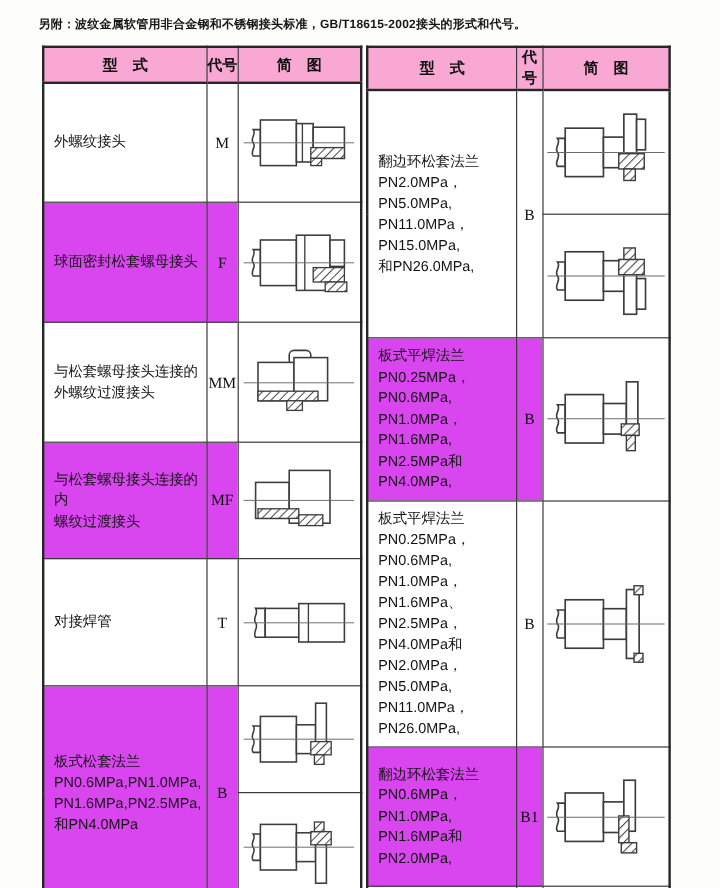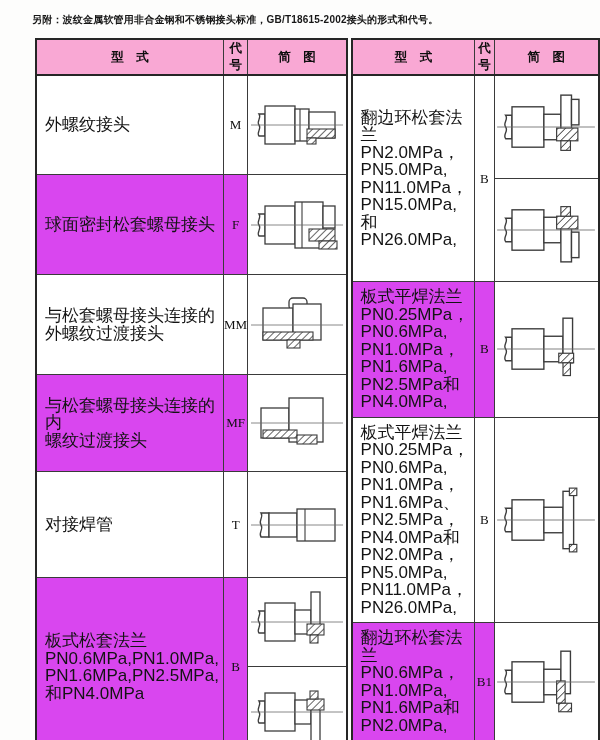"外螺纹接头" .type-cell { font-size: 17px -> 12px }
